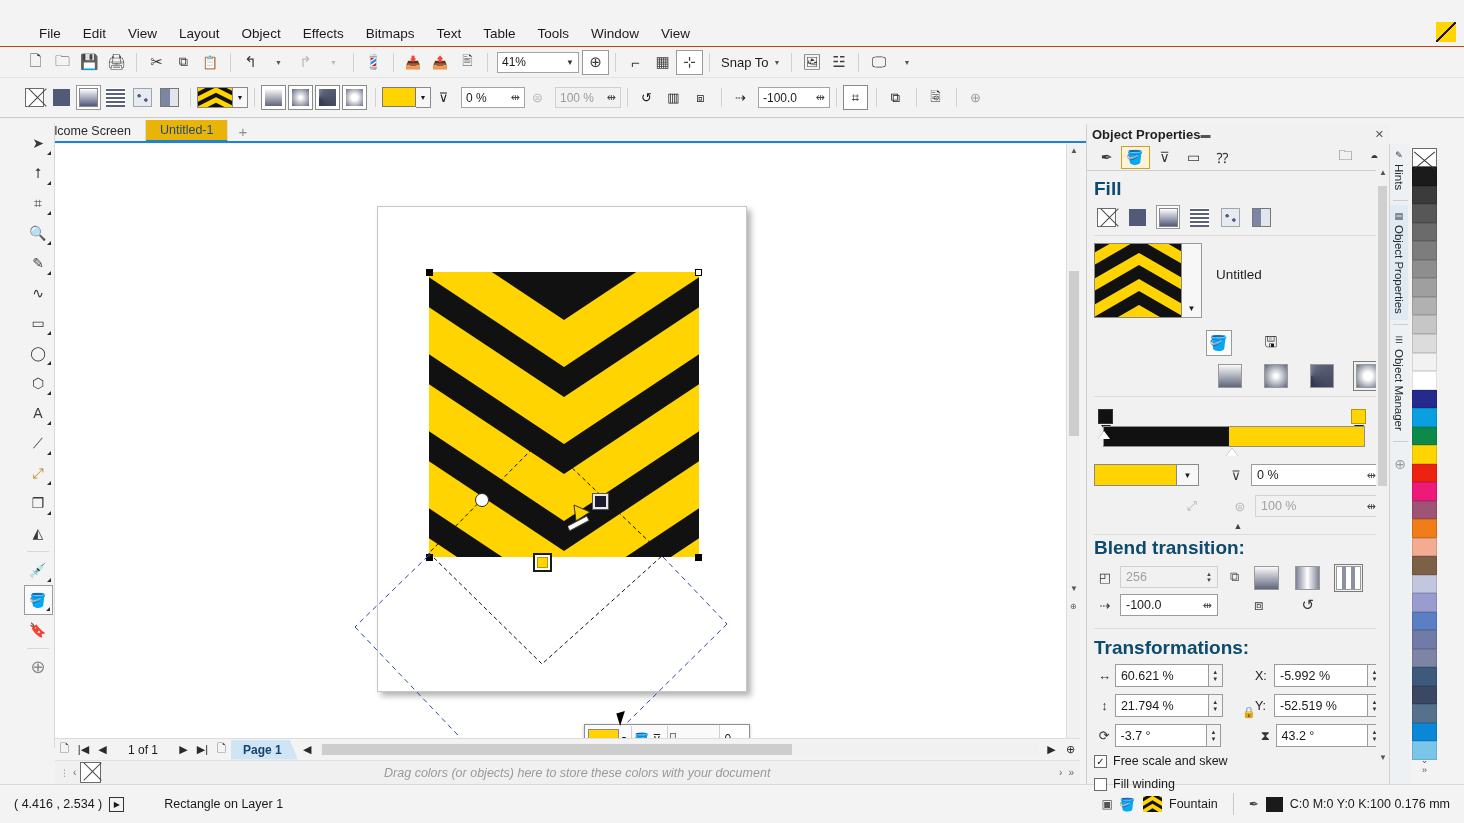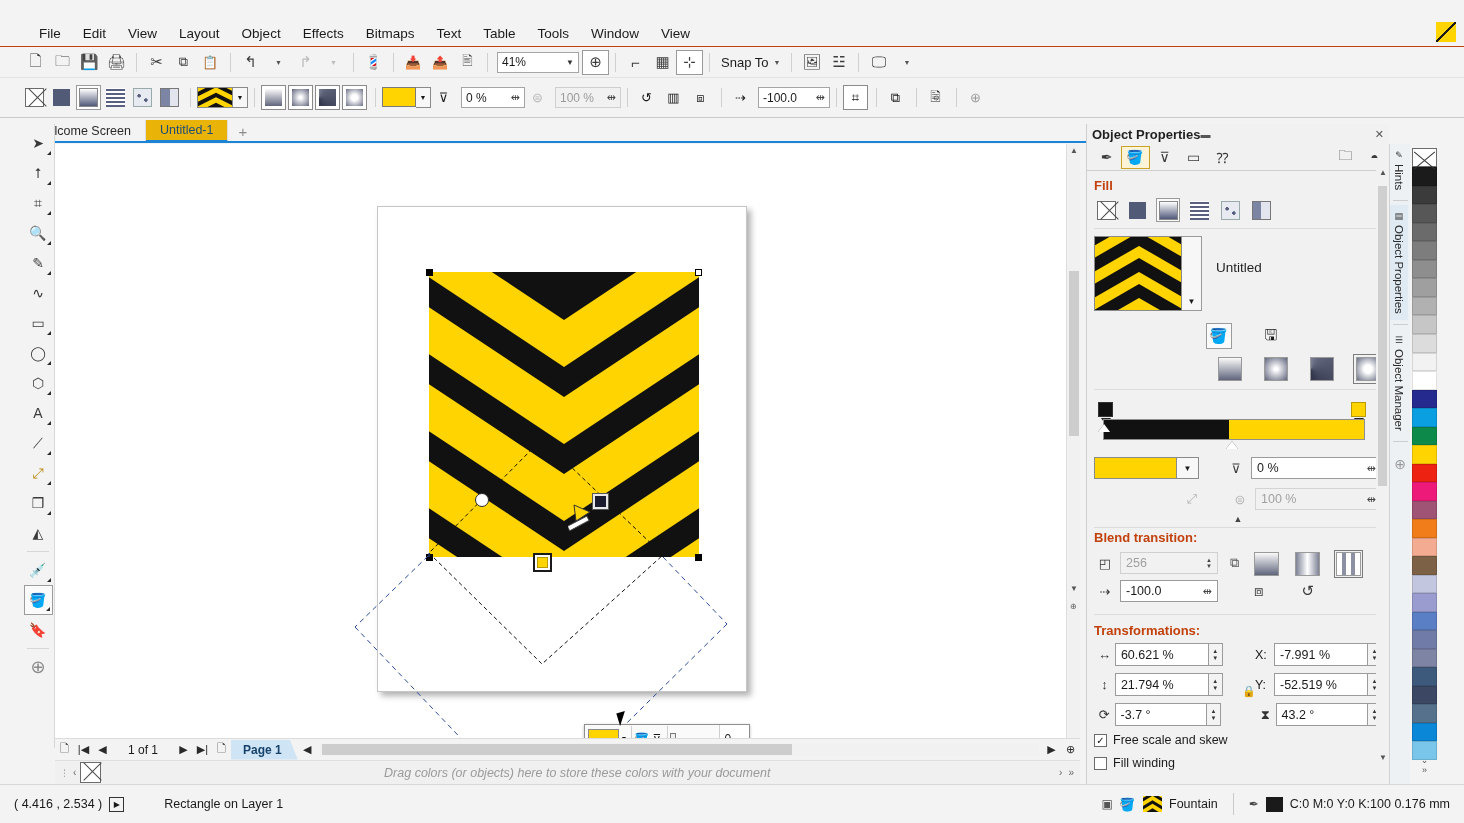"Fill" .sect-h { color: #c2410c -> #0c4a6e; font-size: 13px -> 19px }
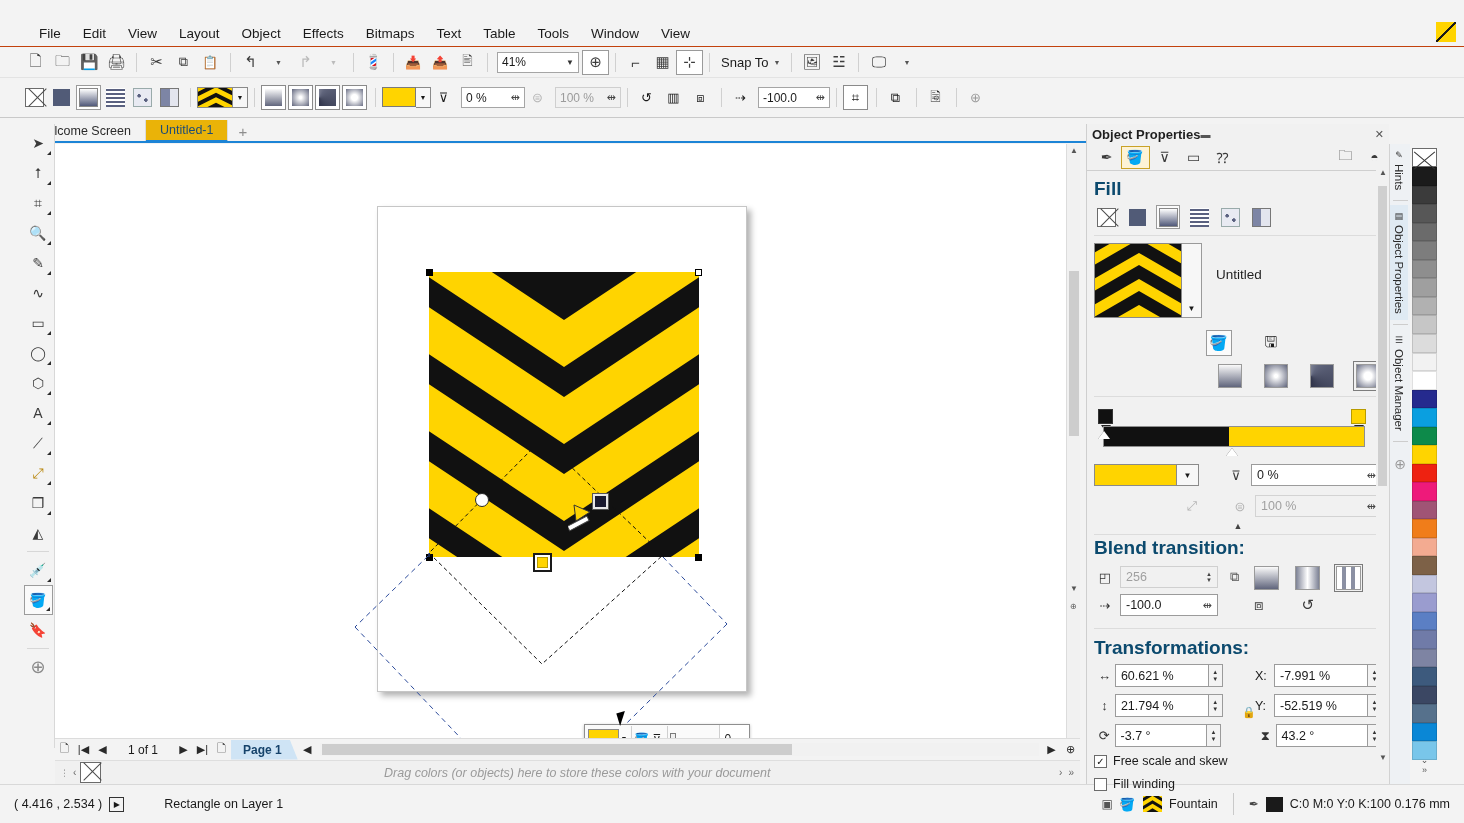"-7.991 %" span.tf-in { text: -7.991 -> -5.992 }
